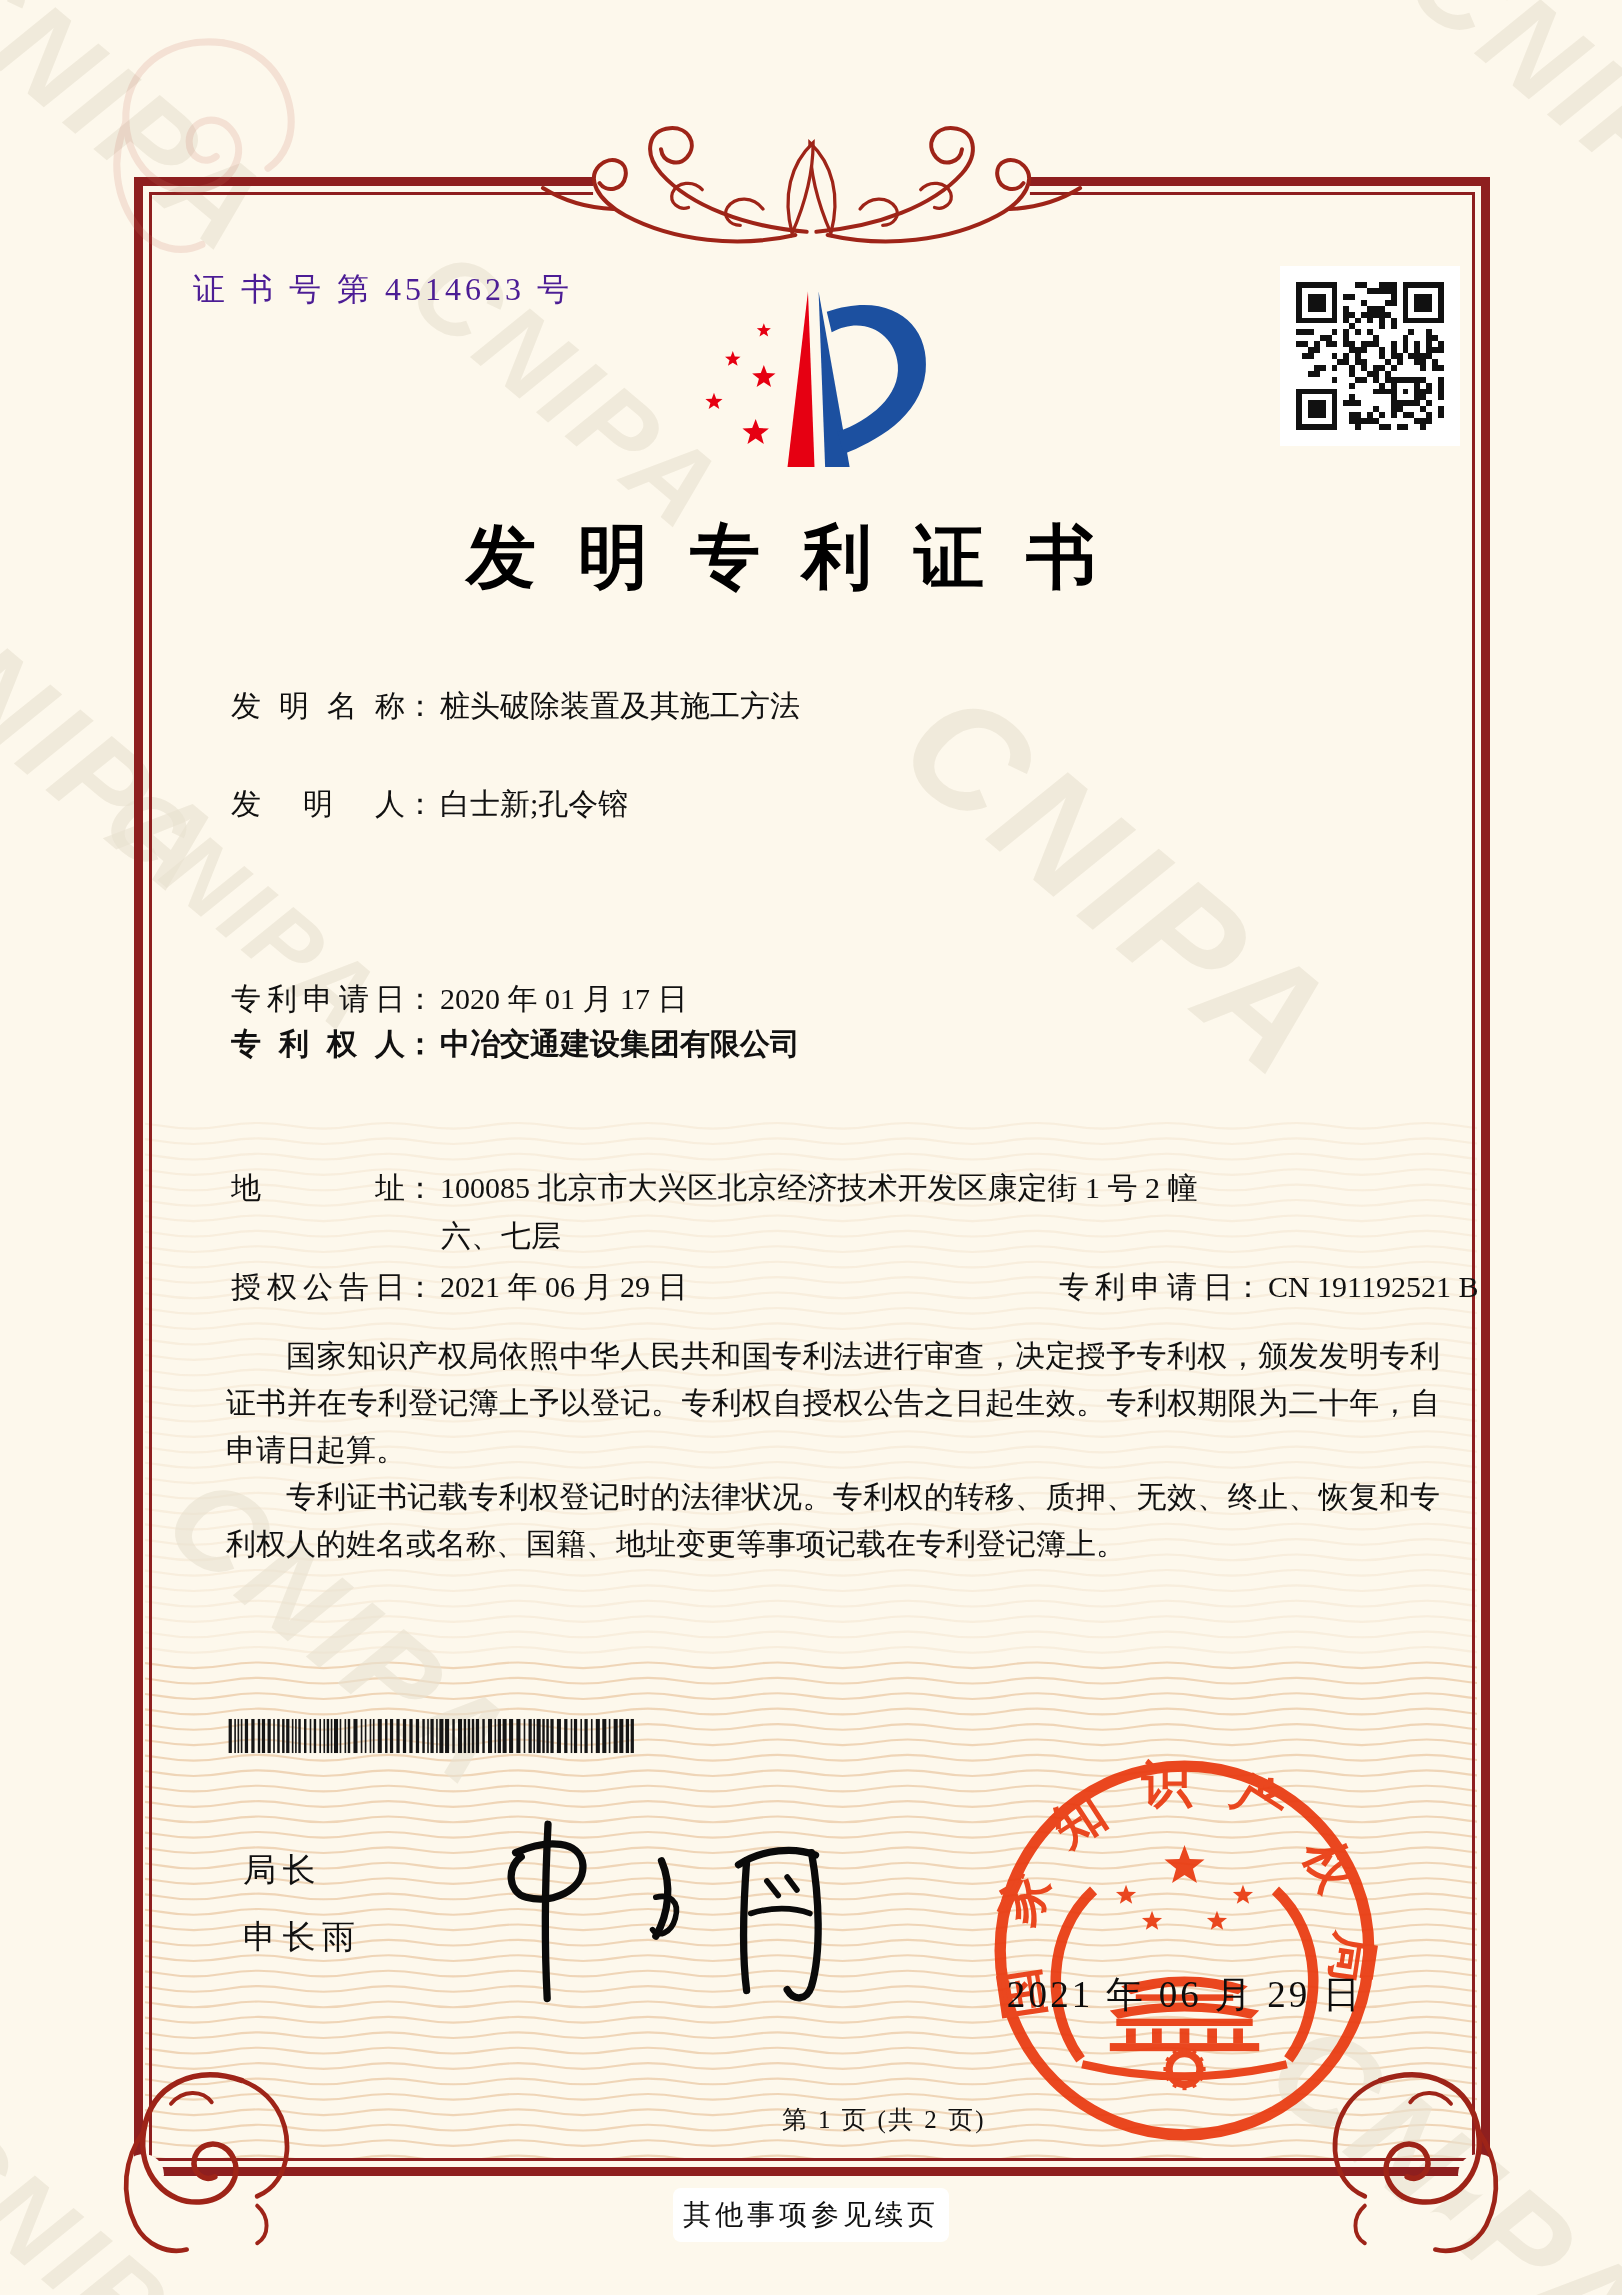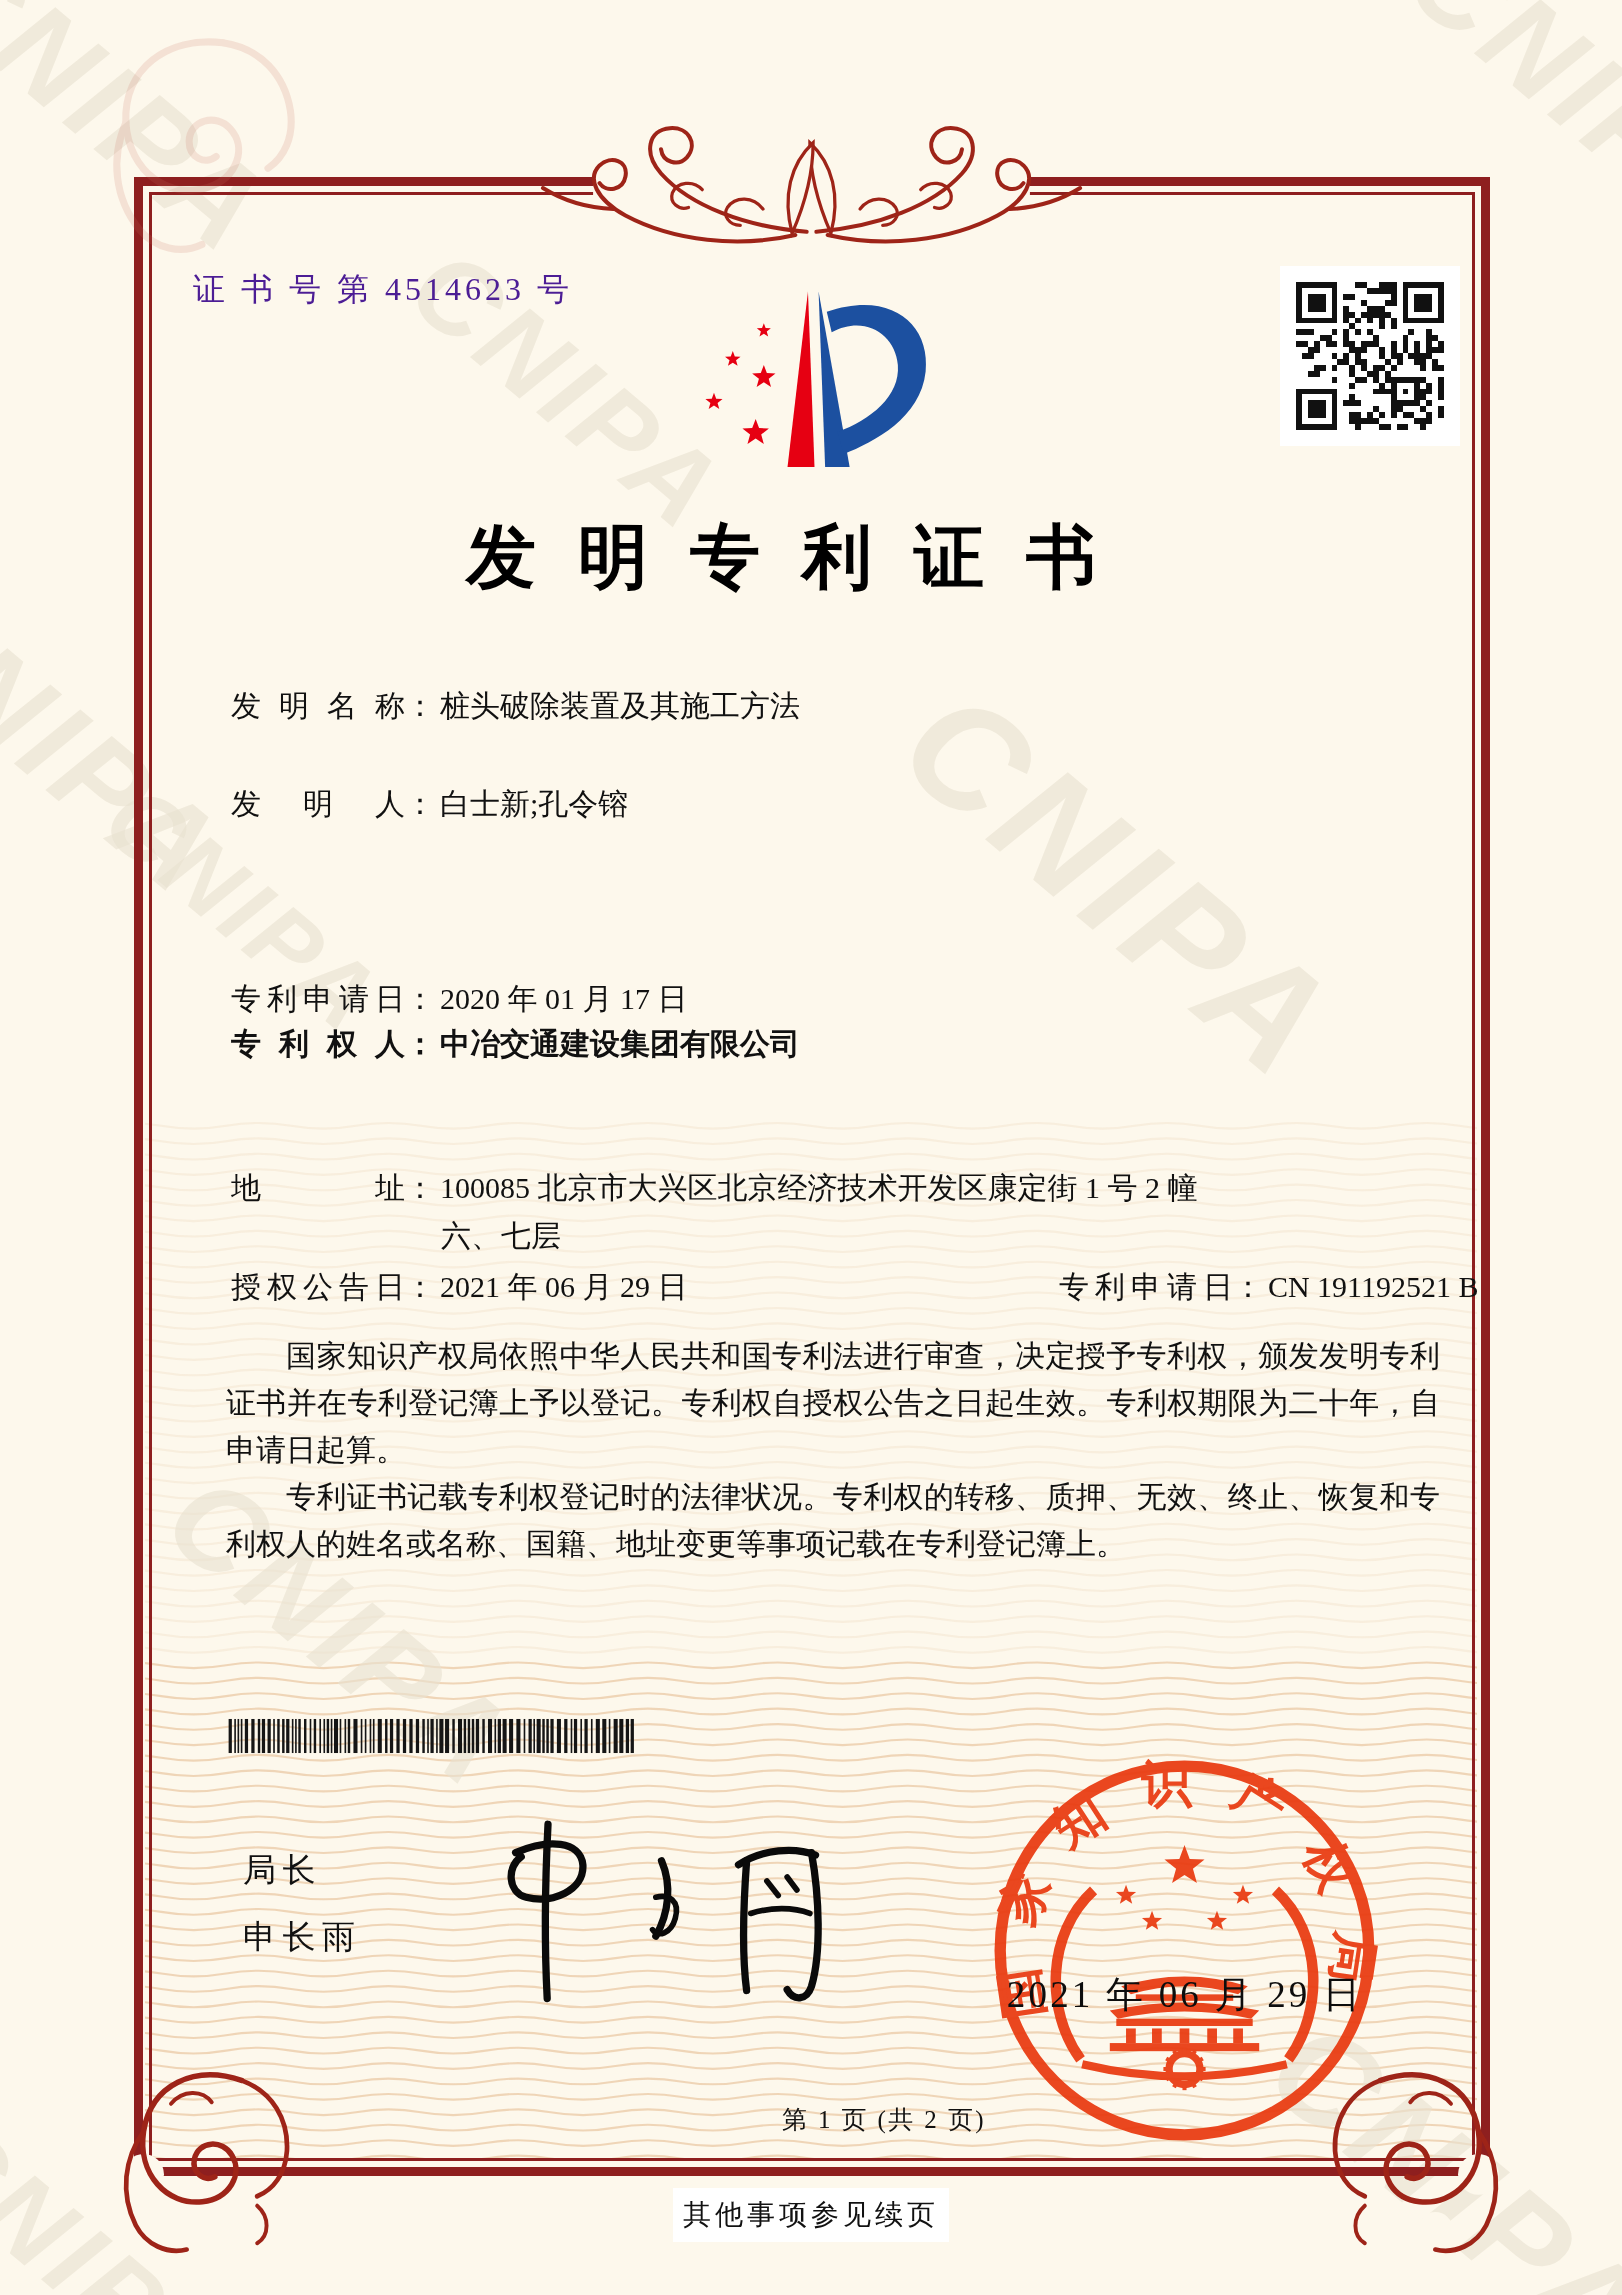"其他事项参见续页" .cont-box { border-radius: none -> 8px }
